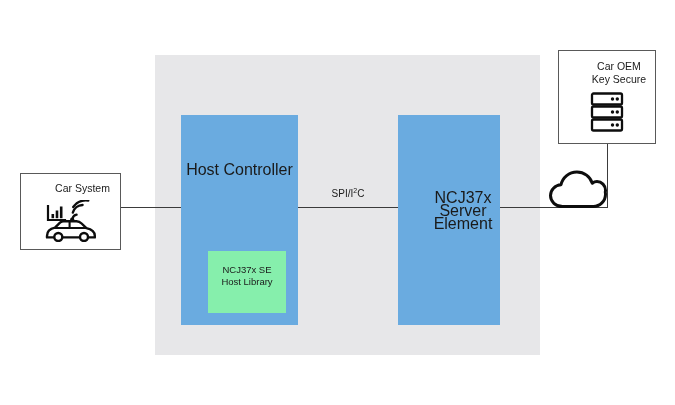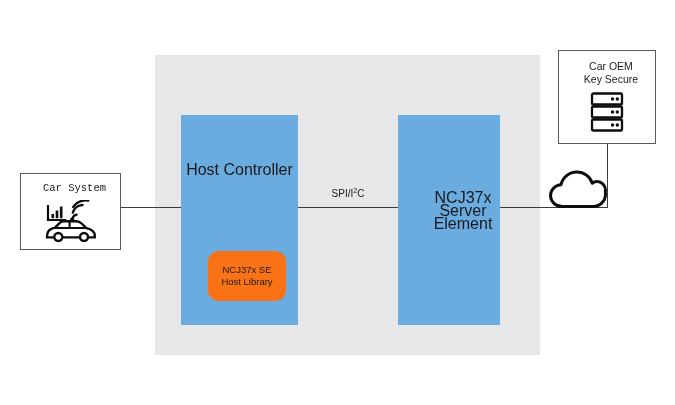"Car OEM" .node-title { left: 4px -> 12px }
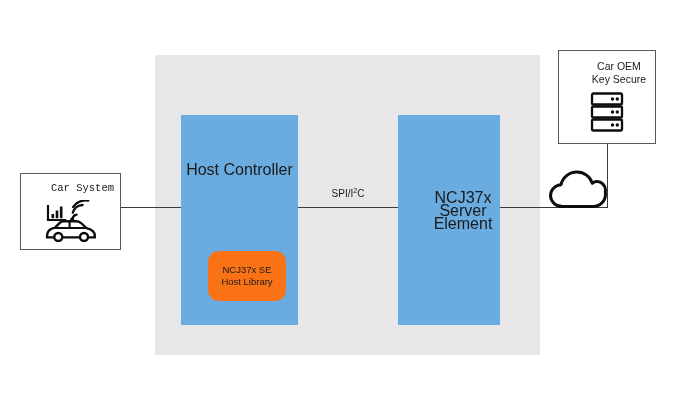"Car System" #car-system-box { font-family: Liberation Mono, monospace -> none }
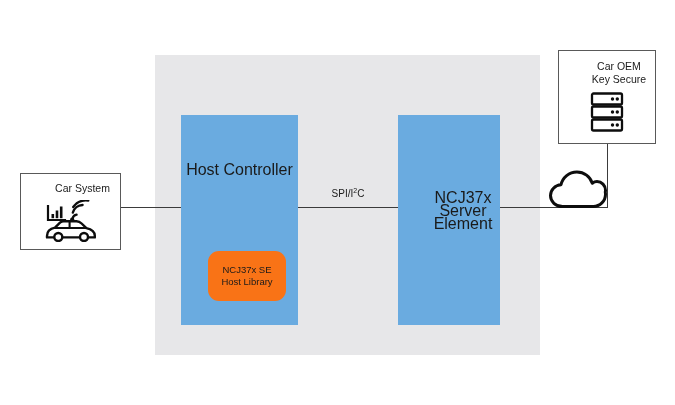"NCJ37x SE" .inner-box { background: #f97316 -> #86efac; border-radius: 11px -> none; height: 50px -> 62px }
